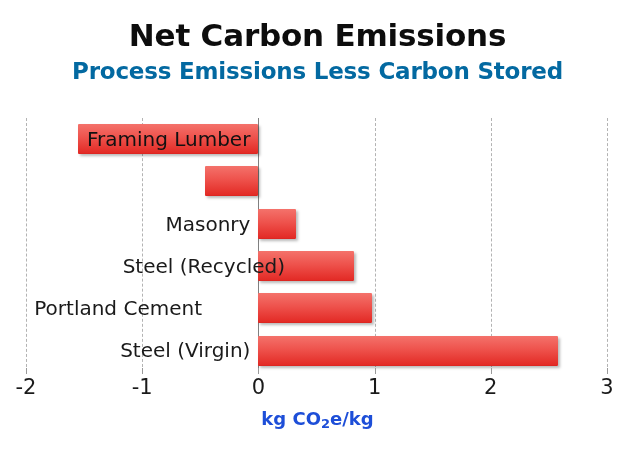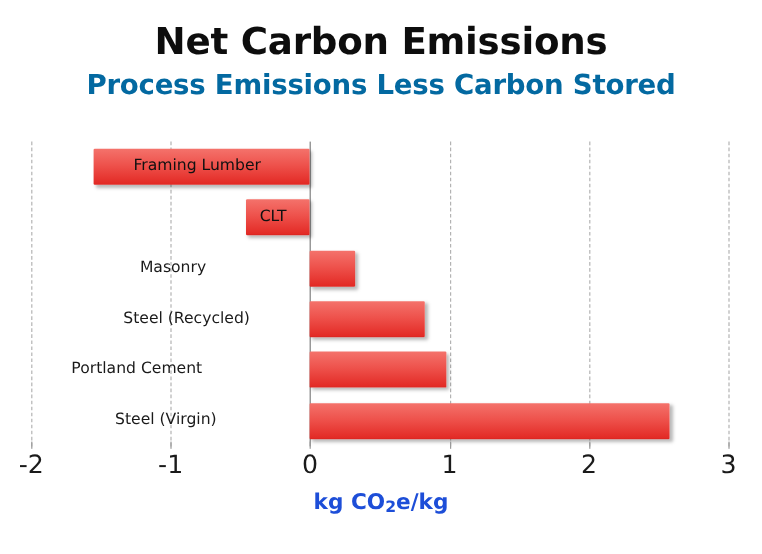"Framing Lumber" .bar-label { font-size: 13px -> 20px; text-align: center -> right }
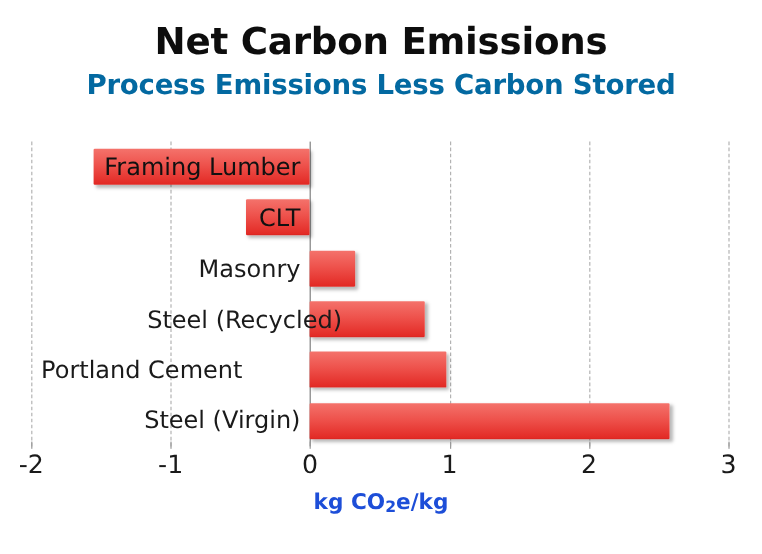"CLT" div.bar-label { html: <div>CLT</div> -> none }
